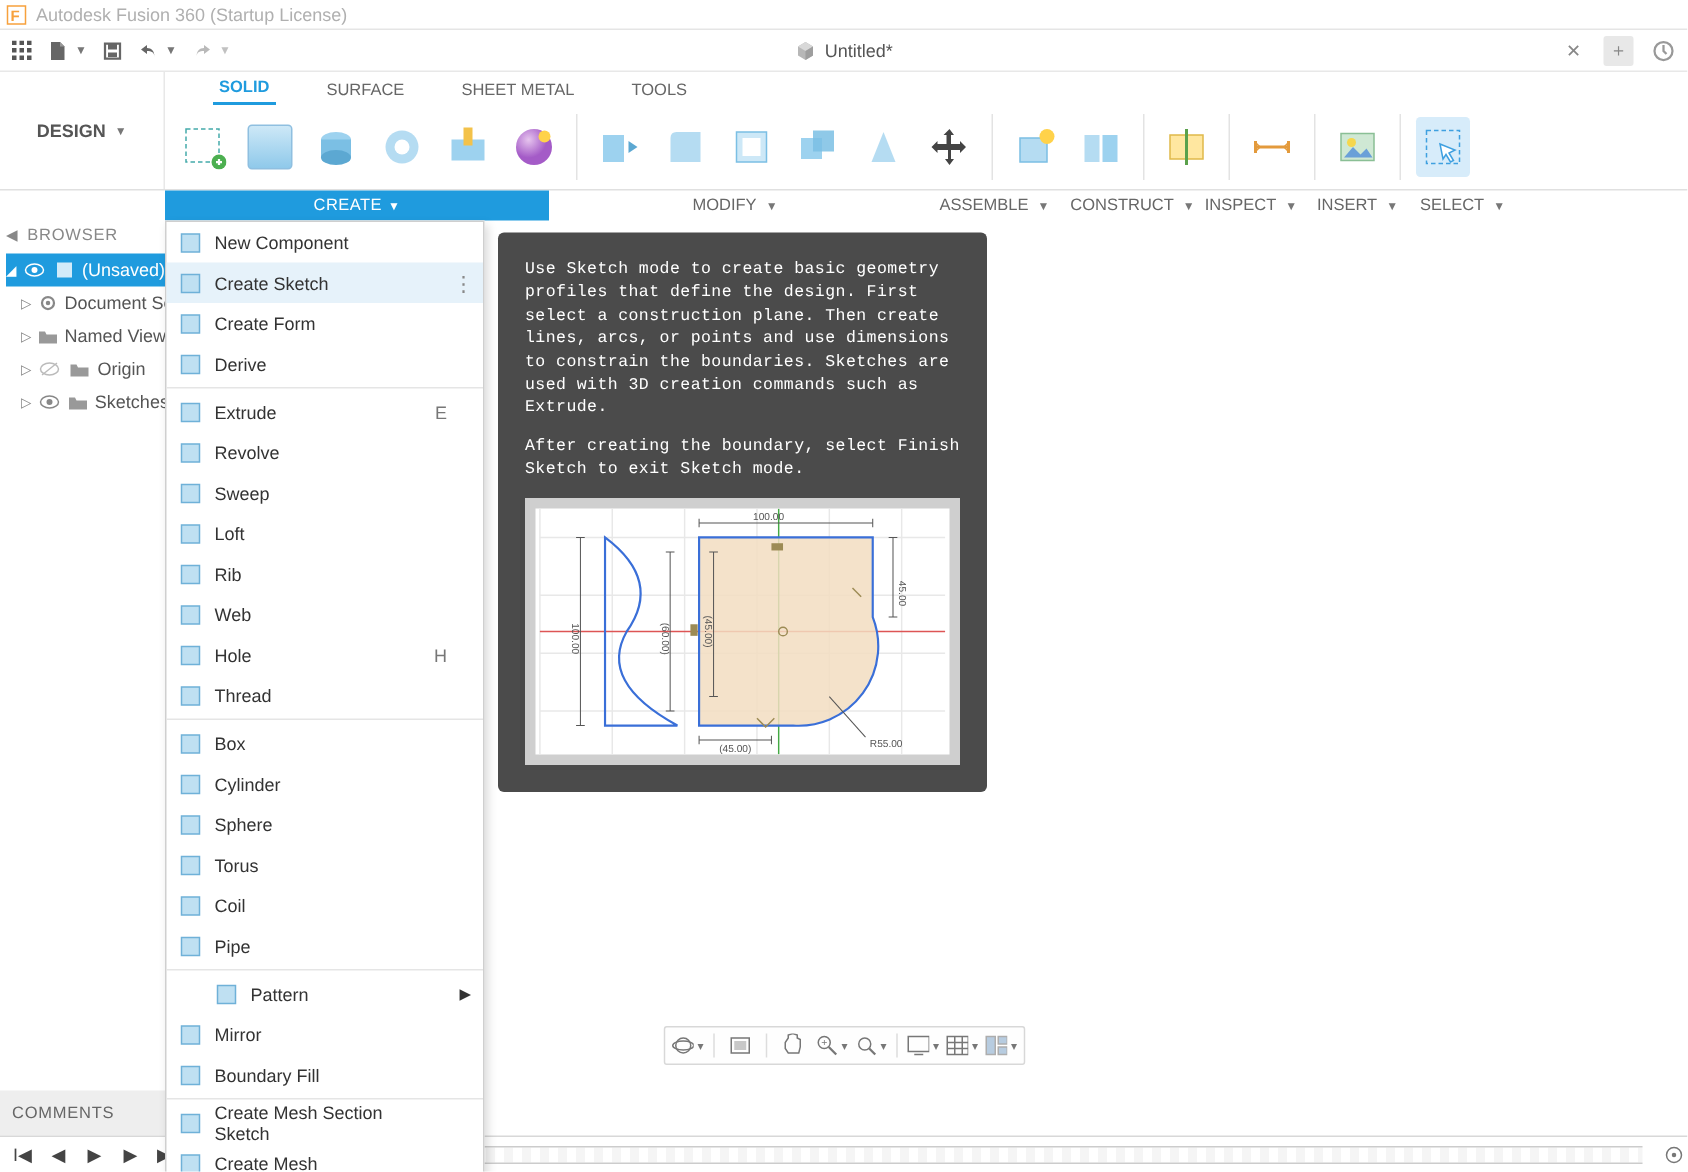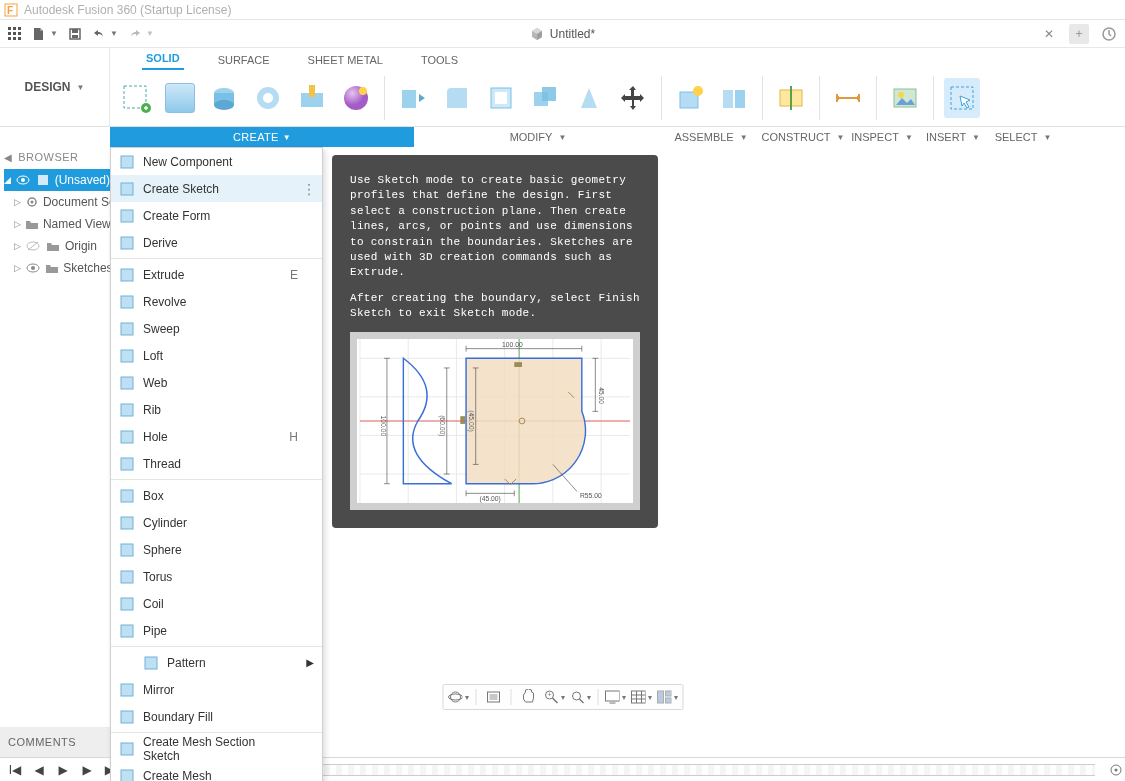"CREATE" .create-strip { width: 304px -> 256px }
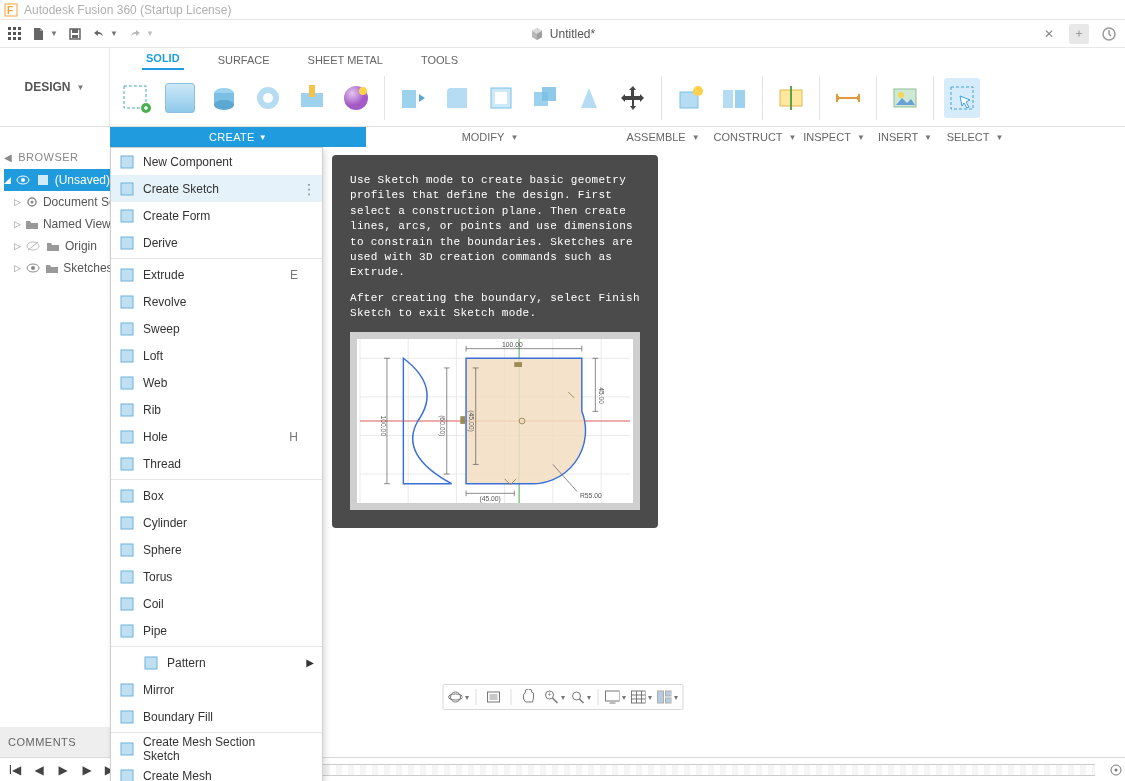"Web" div.menu-item { order: before "Rib" -> after "Rib" }
